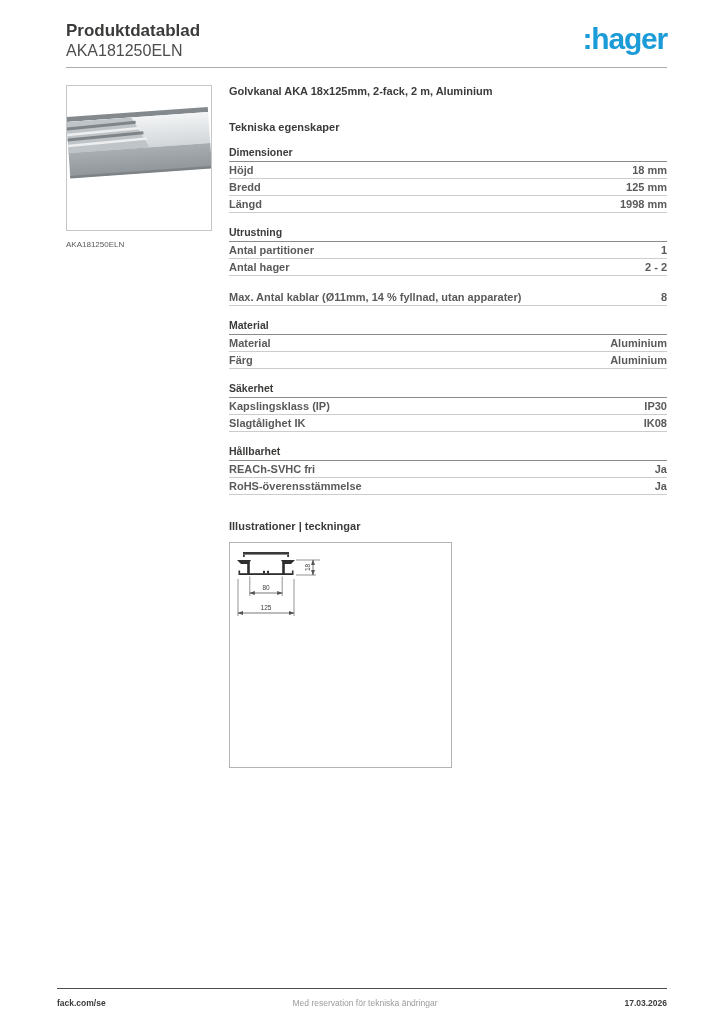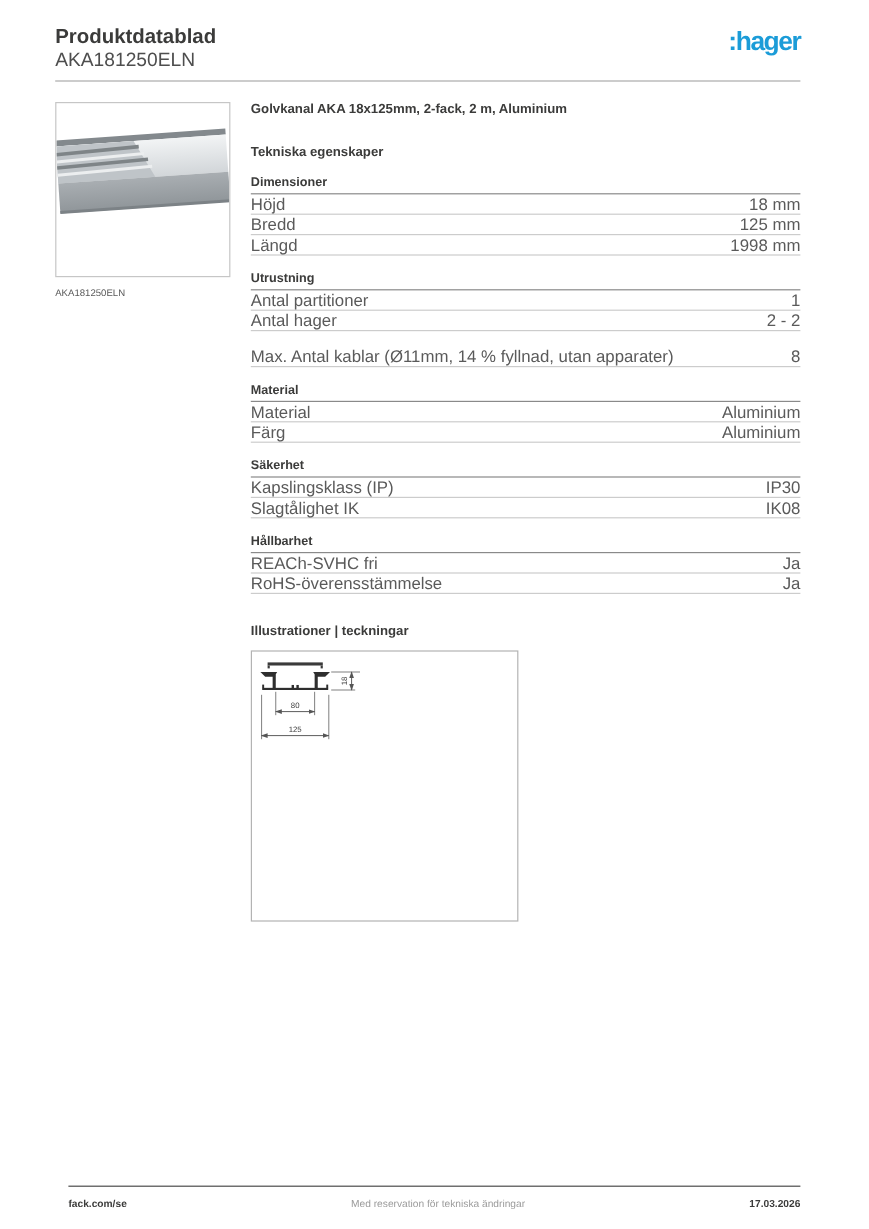"Produktdatablad" .page { padding: 20px 57px 0 46px -> 20px 57px 0 66px }
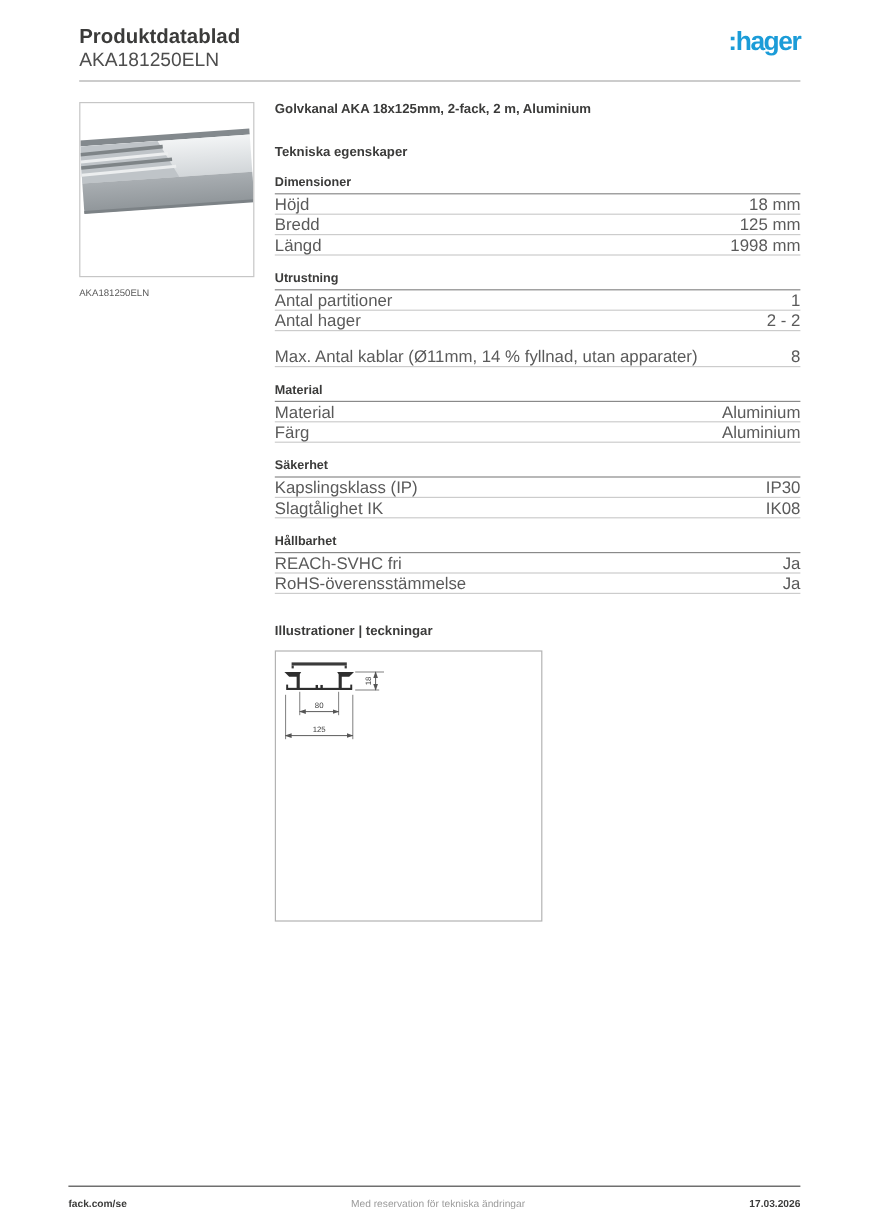":hager" .logo { font-size: 22px -> 30px }
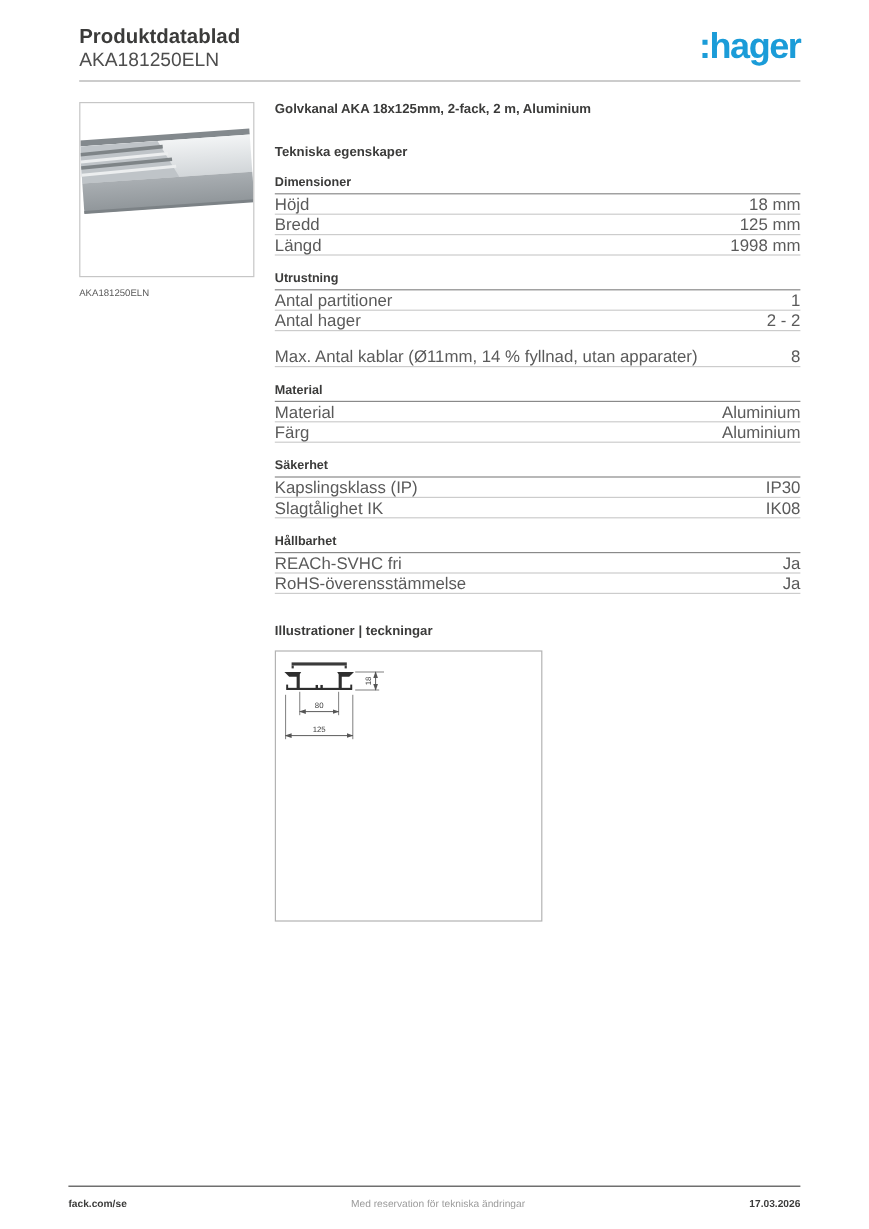"Höjd" .spec-row { font-size: 14px -> 11px; font-weight: none -> bold }
